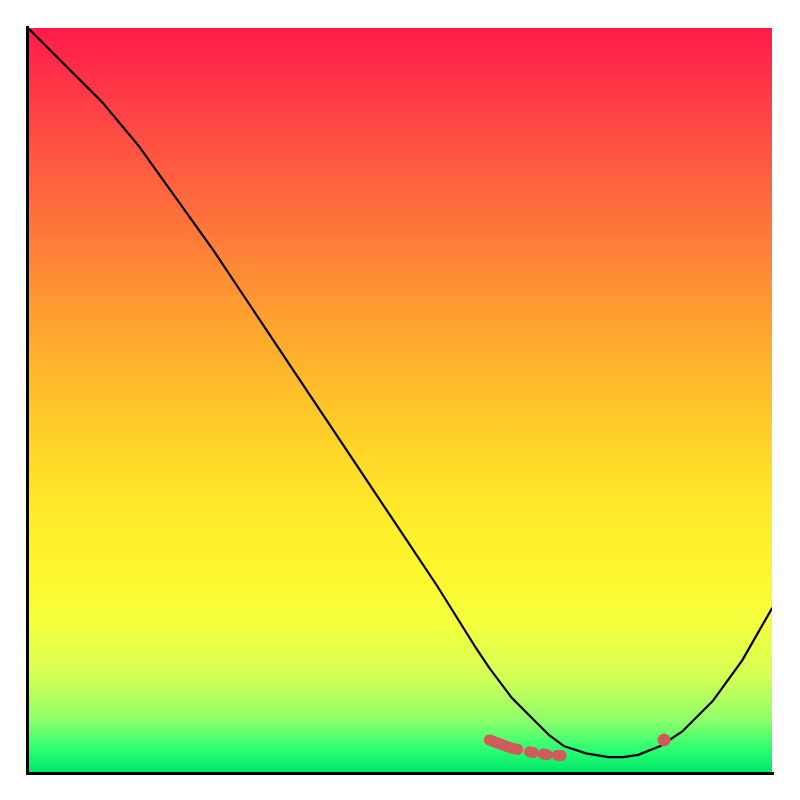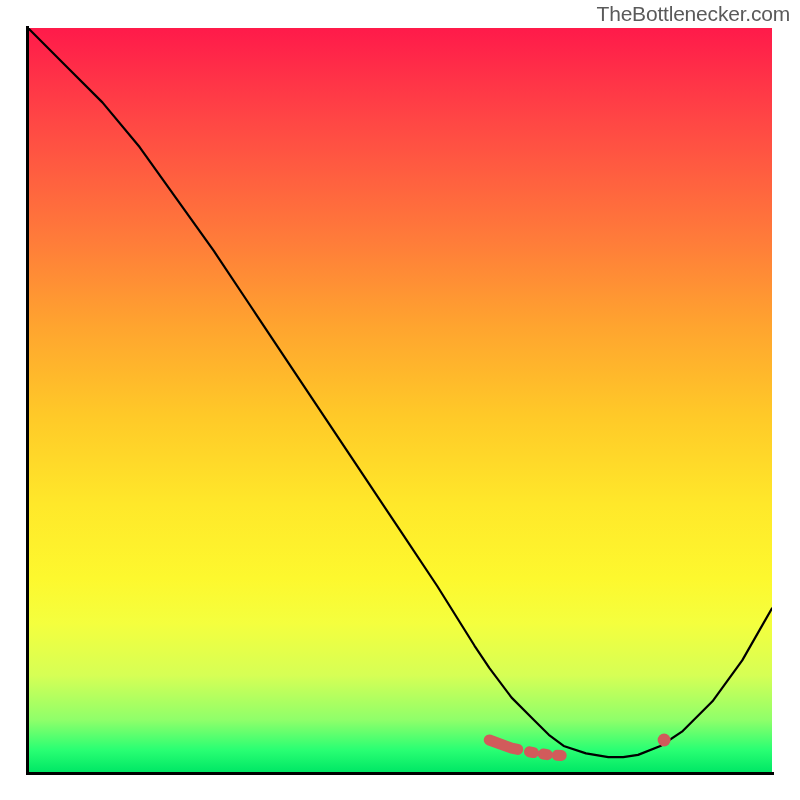"TheBottlenecker.com" div.watermark { html: <div>TheBottlenecker.com</div> -> none }
